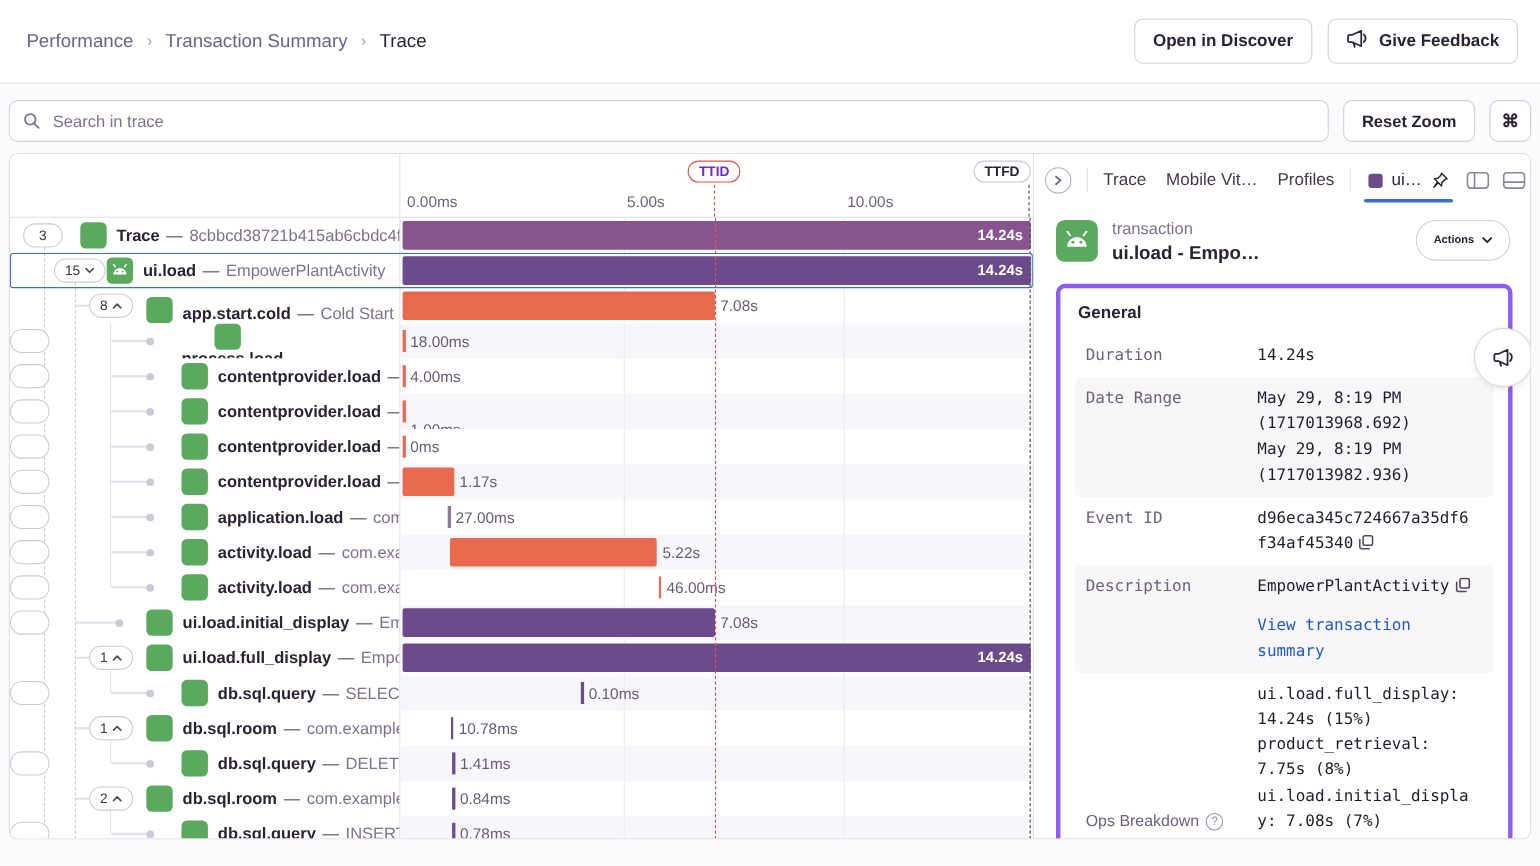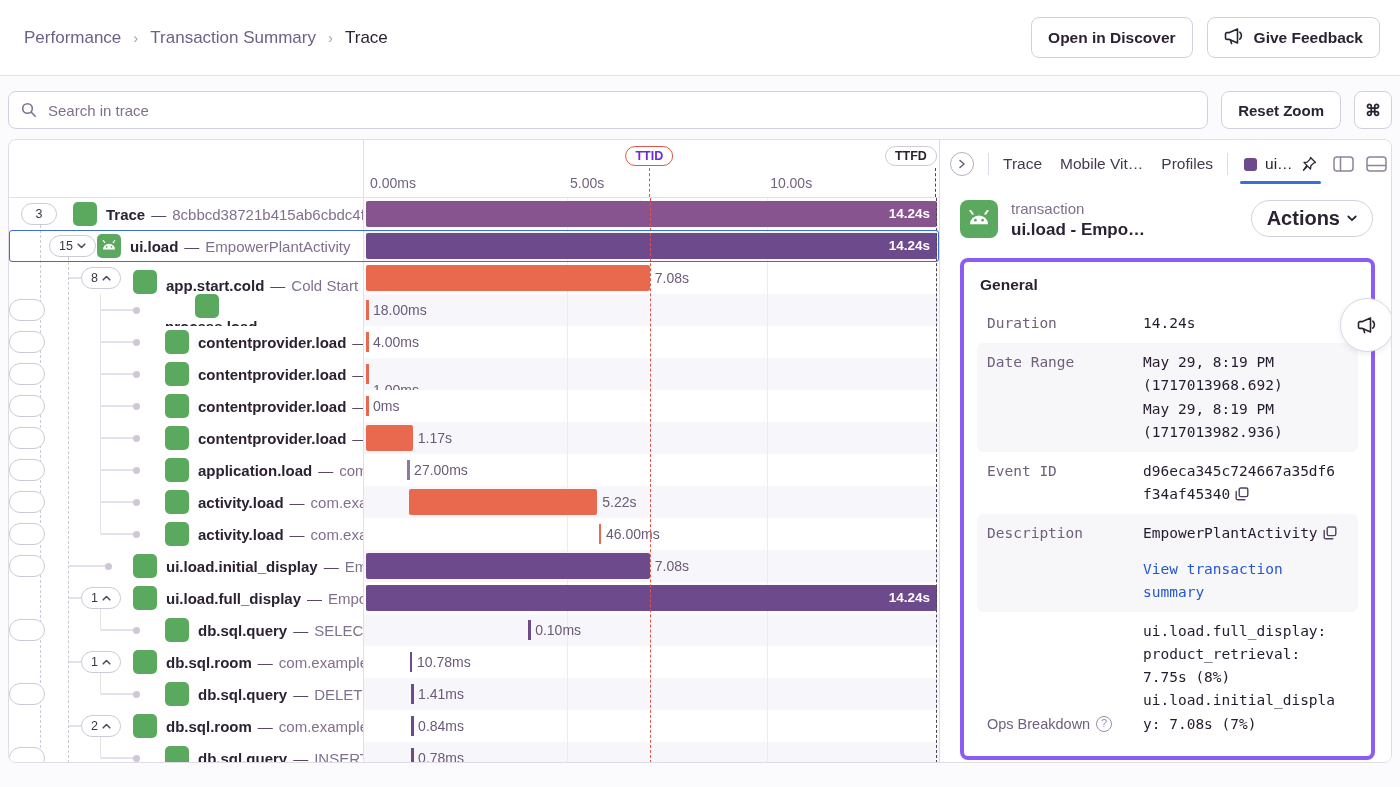"Actions" .actions-btn { font-size: 20px -> 10px }
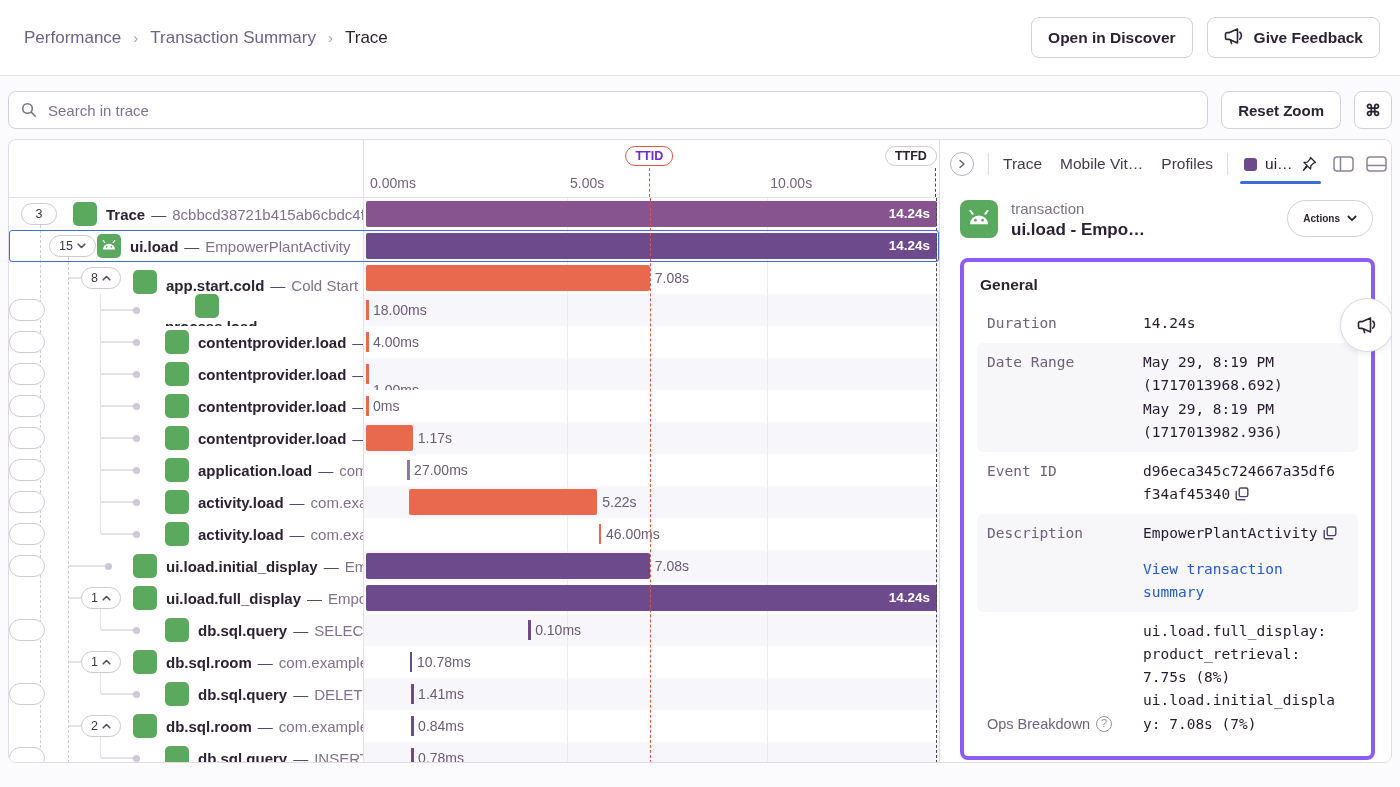"14.24s (15%)" div.vline { html: none -> <div>14.24s (15%)</div> }
